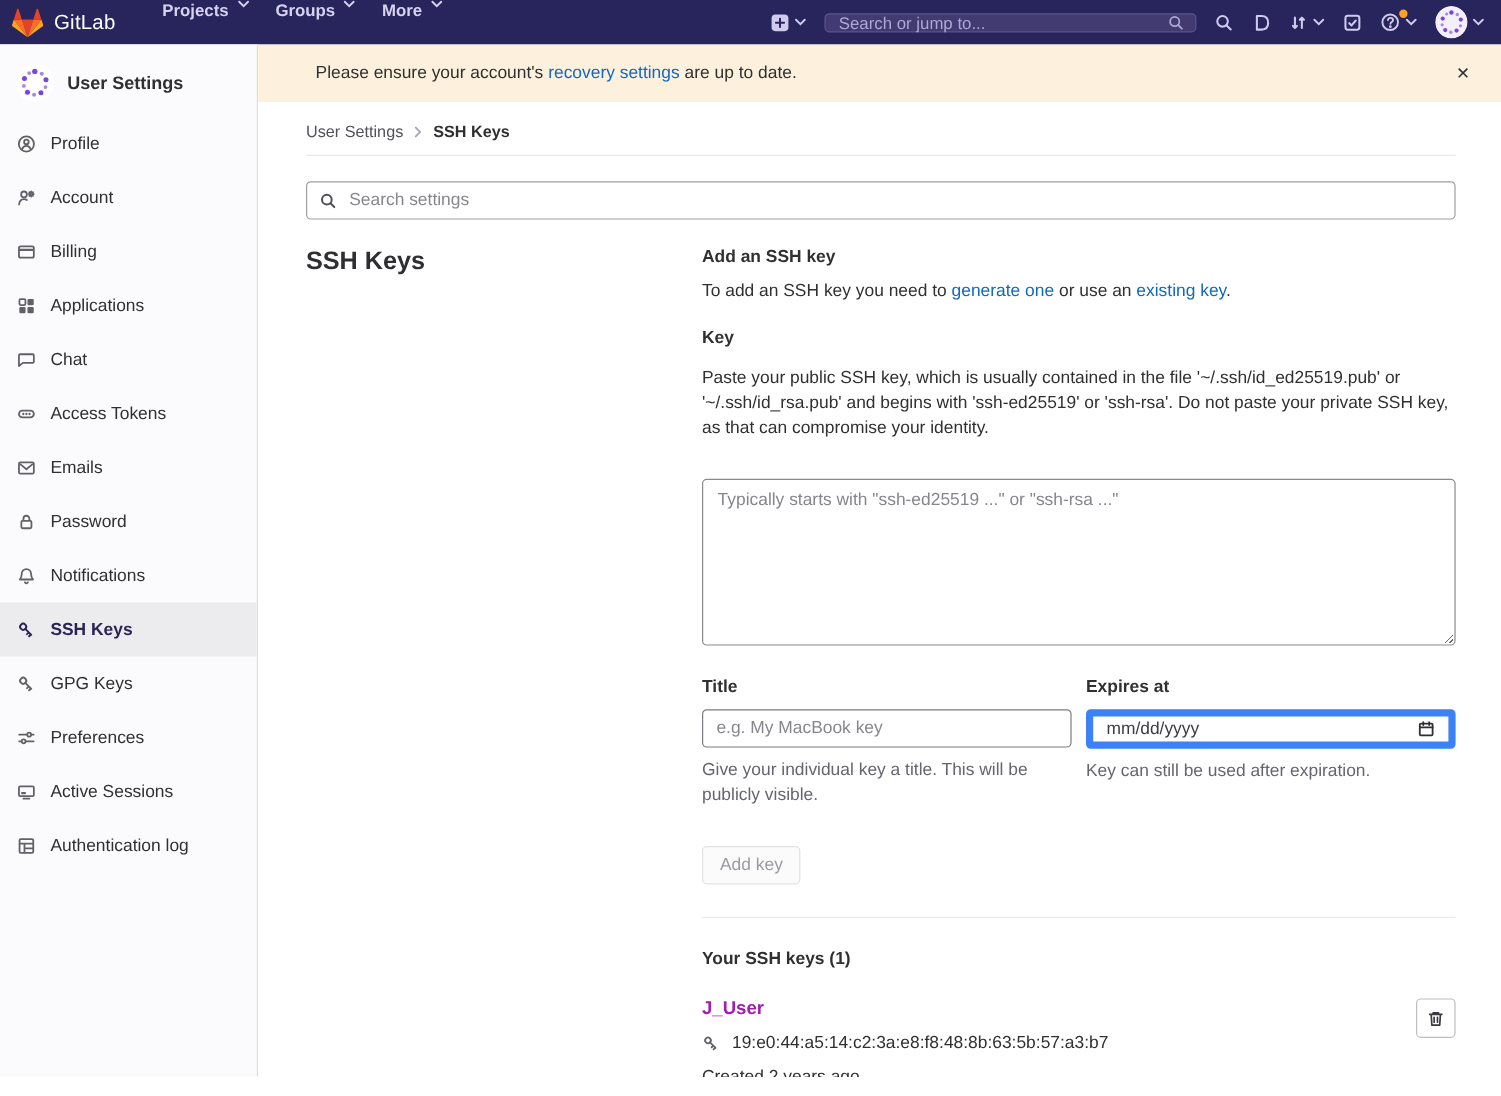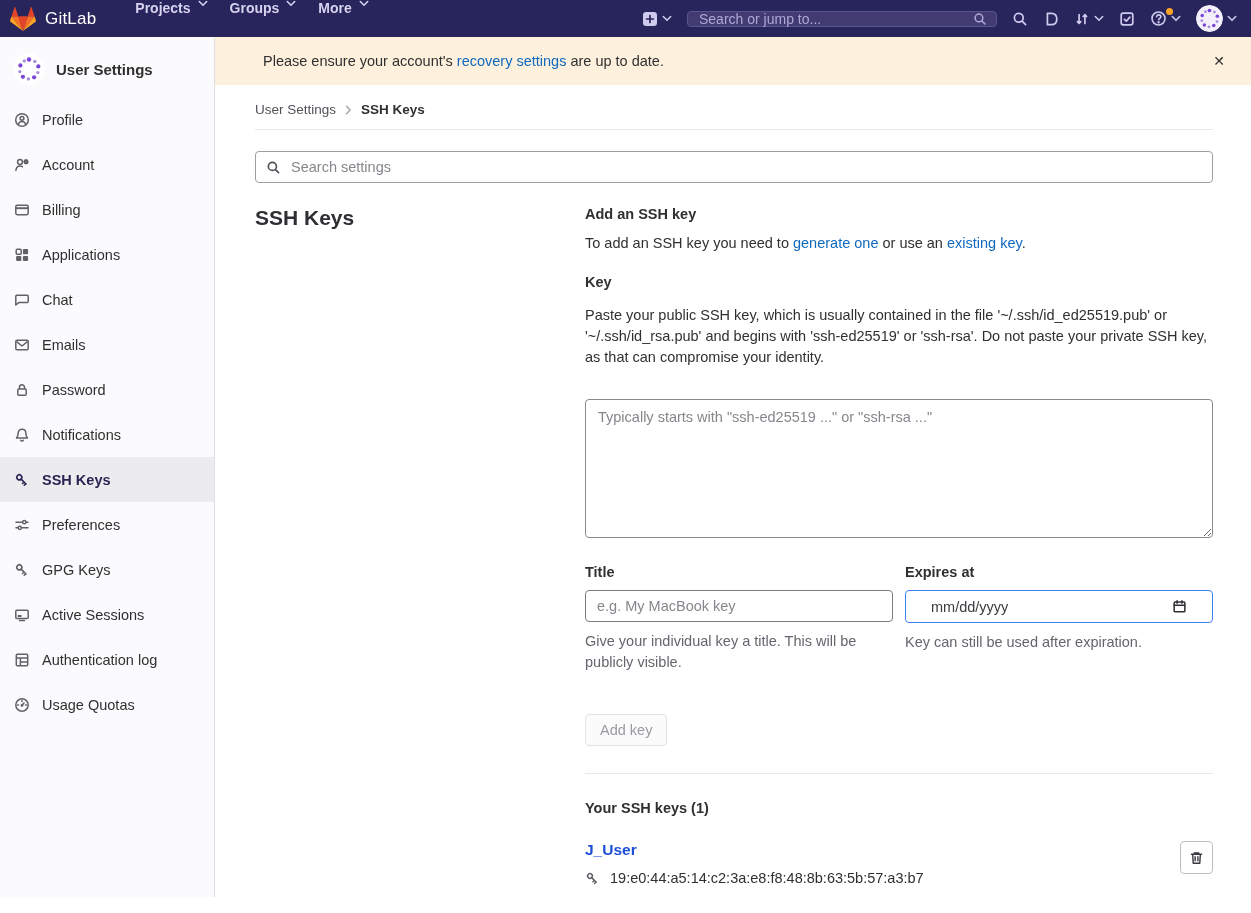"Access Tokens" div.nav-item { html: none -> <div> <span> <svg> <rect></rect> <circle></circle> <circle></circle> <circle></circle> </svg> </span> <span>Access Tokens</span> </div> }
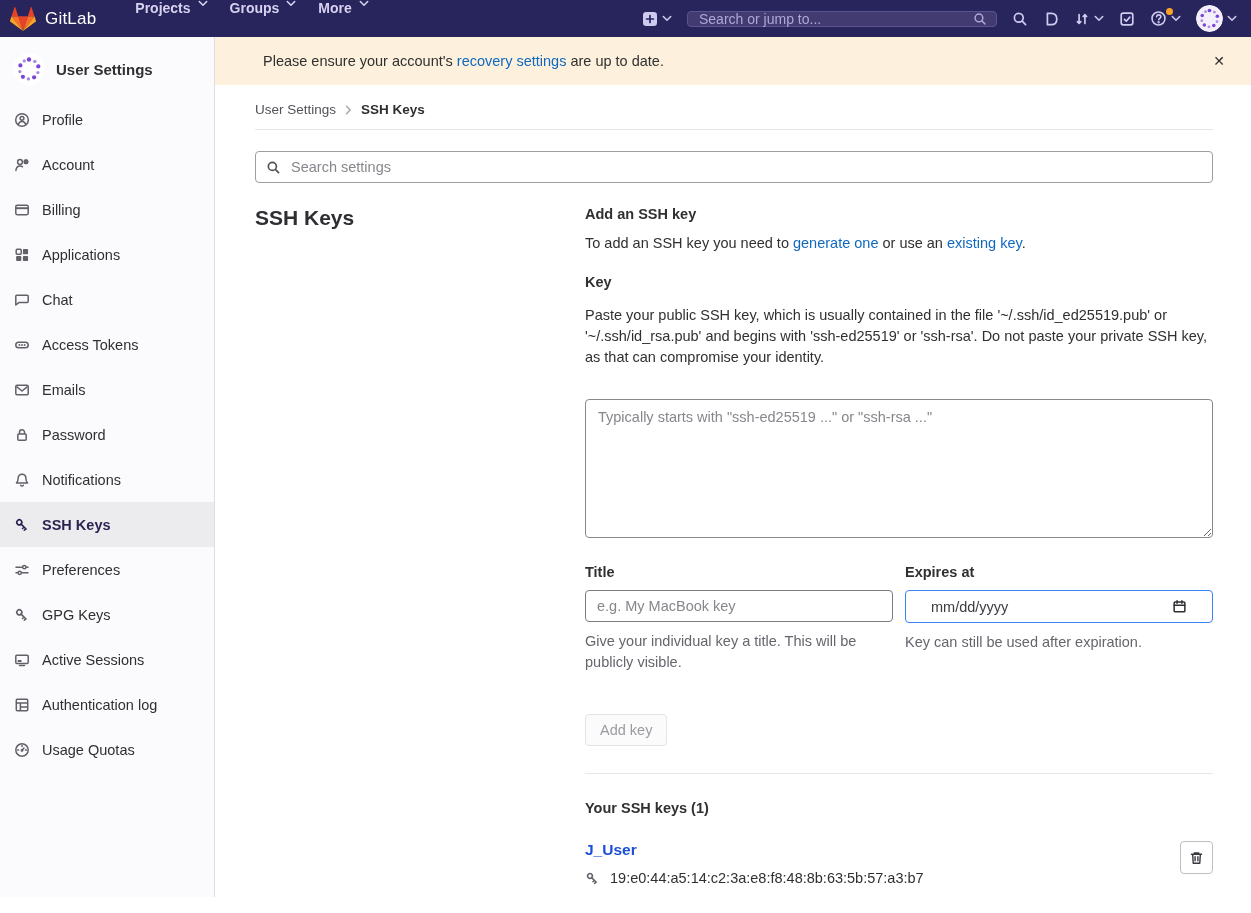"Preferences" div.nav-item { order: before "GPG Keys" -> after "GPG Keys" }
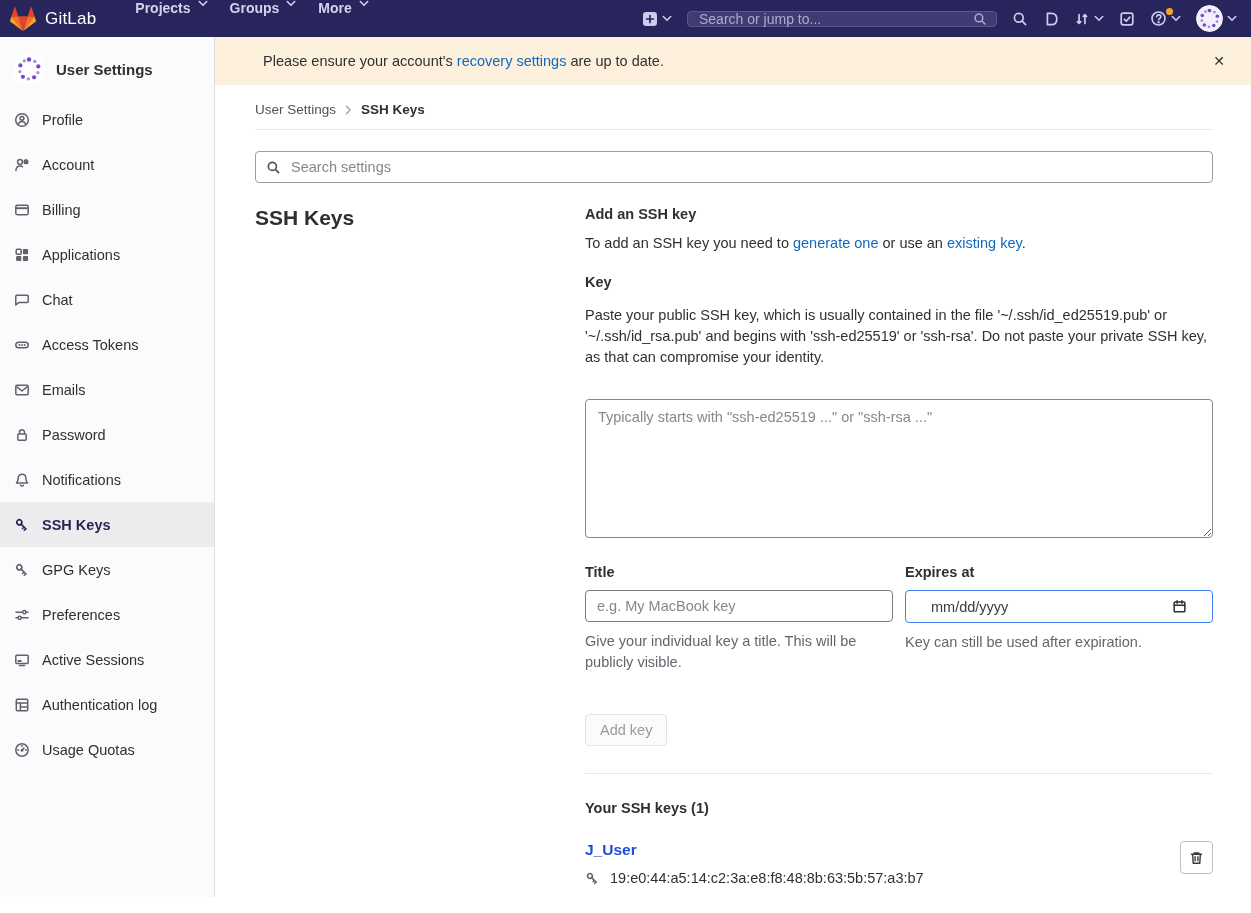"mm/dd/yyyy" .date-input { border: 1px solid #3b82f6 -> 6px solid #3b82f6; padding: 0 25px -> 0 11px }
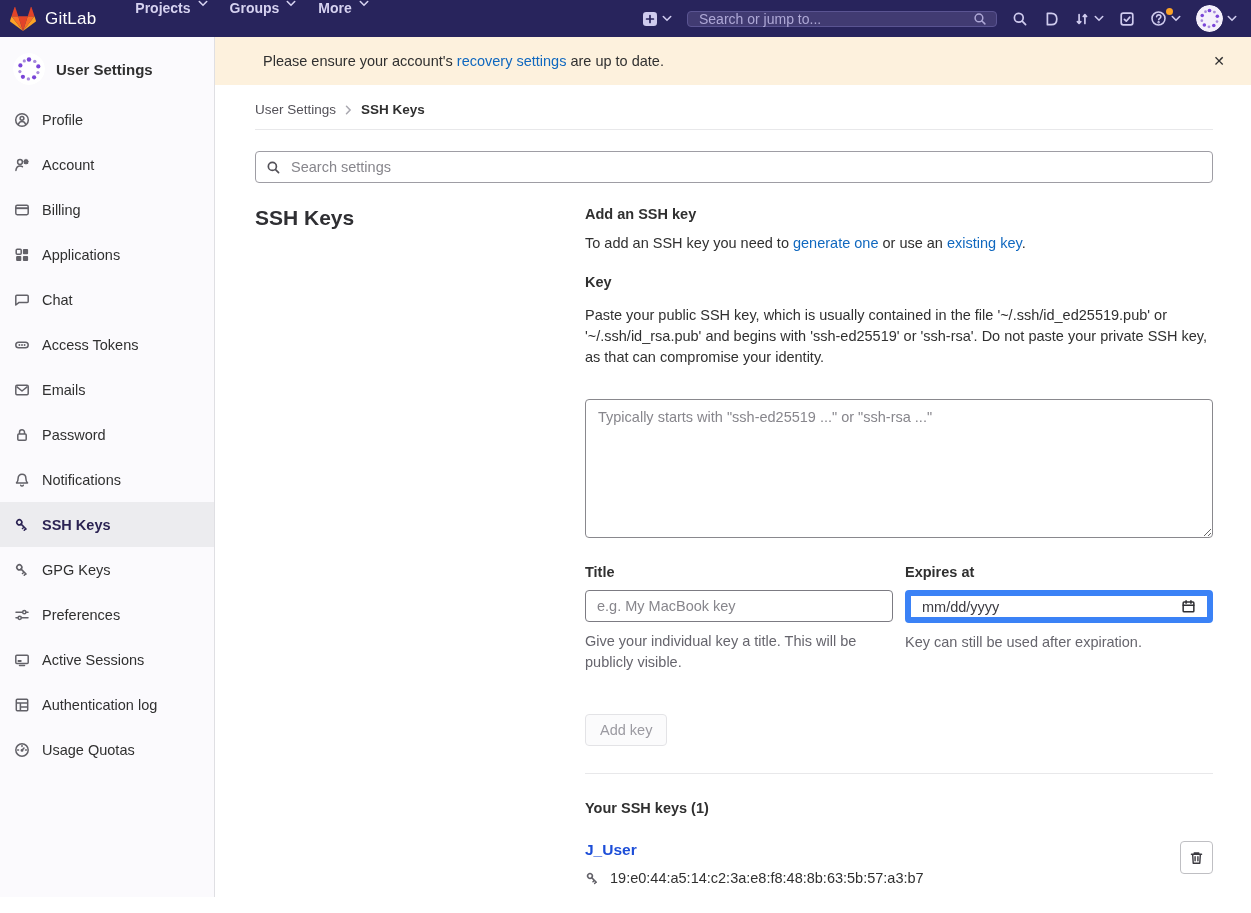"Add key" .add-key-btn { margin-top: 41px -> 31px }
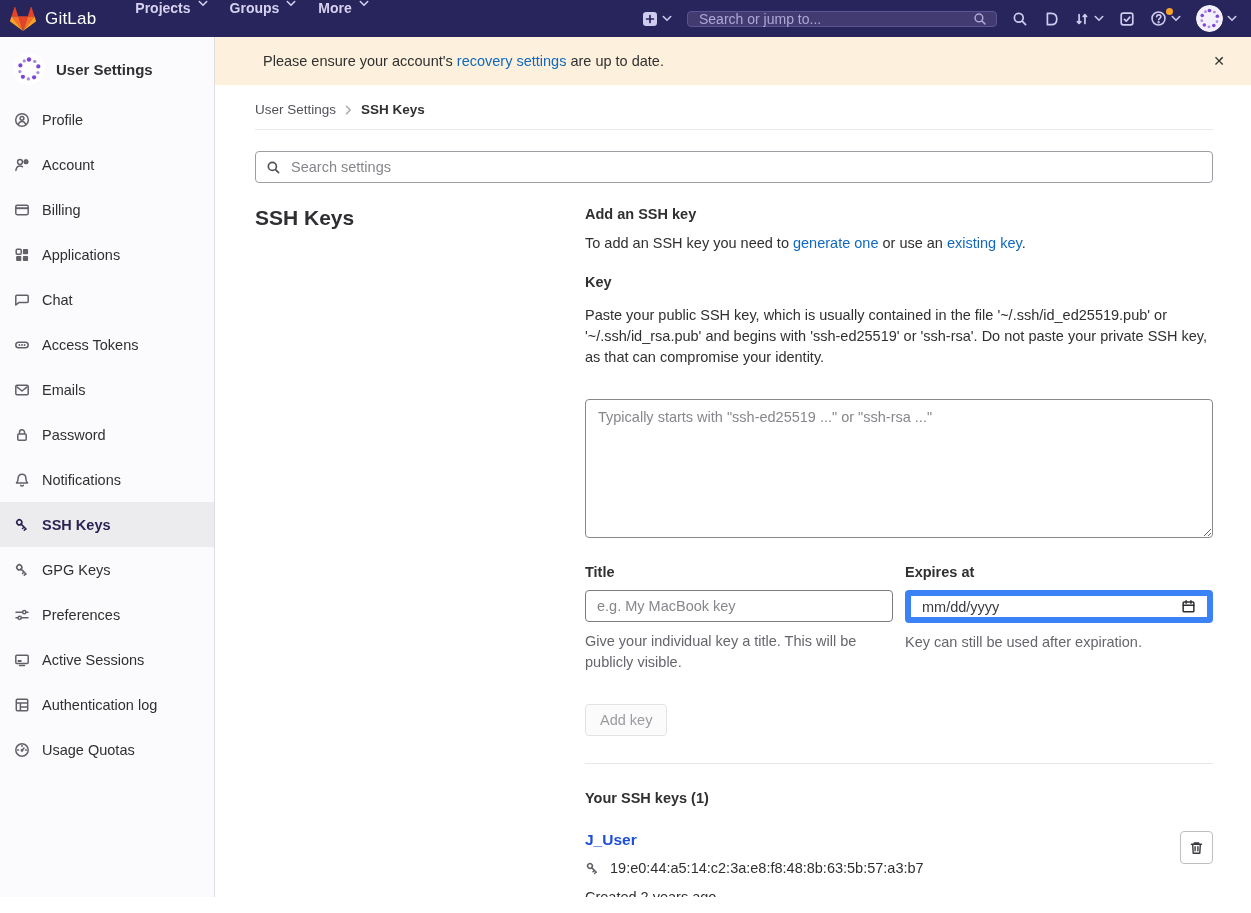"Usage Quotas" div.nav-item { html: <div> <span> <svg> <circle></circle> <path></path> <circle></circle> <path></path> </svg> </span> <span>Usage Quotas</span> </div> -> none }
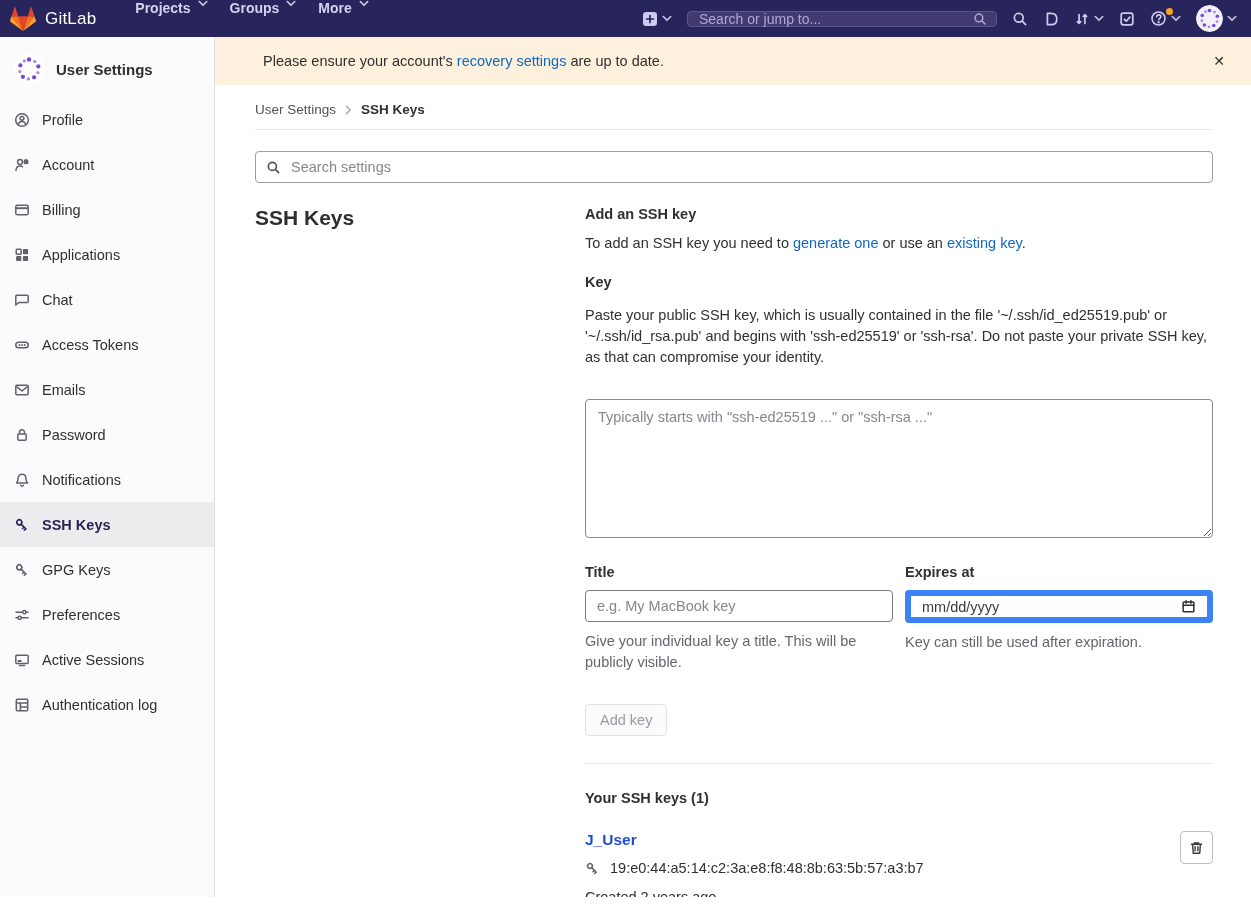"J_User" .key-name { color: #1d4ed8 -> #a21caf }
